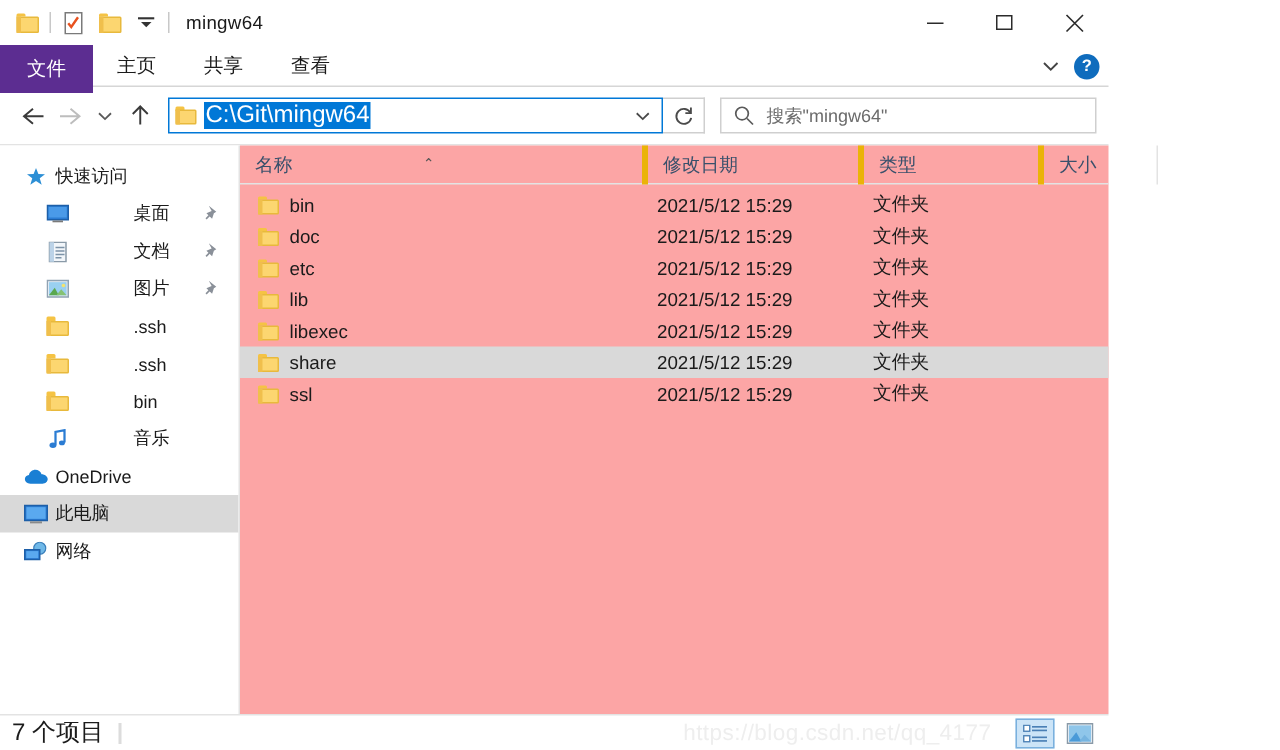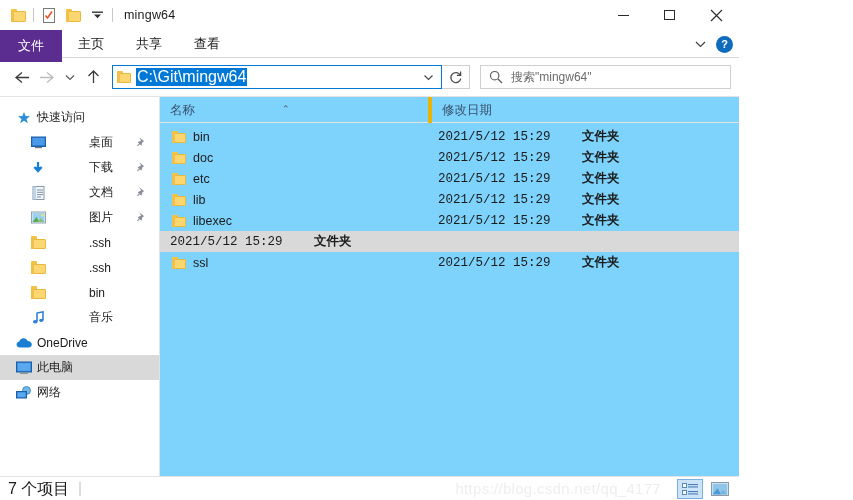"名称" .filelist { background: #7dd3fc -> #fca5a5 }
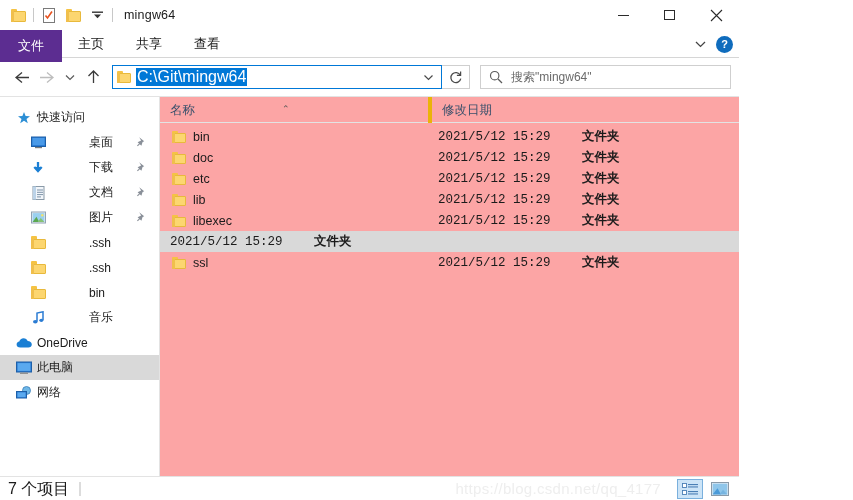"类型" div.col { html: none -> <div>类型</div> }
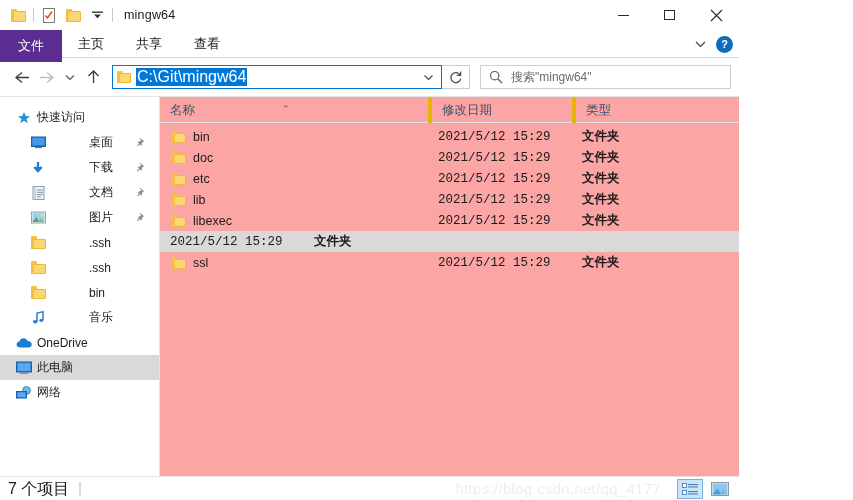"大小" div.col { html: none -> <div>大小</div> }
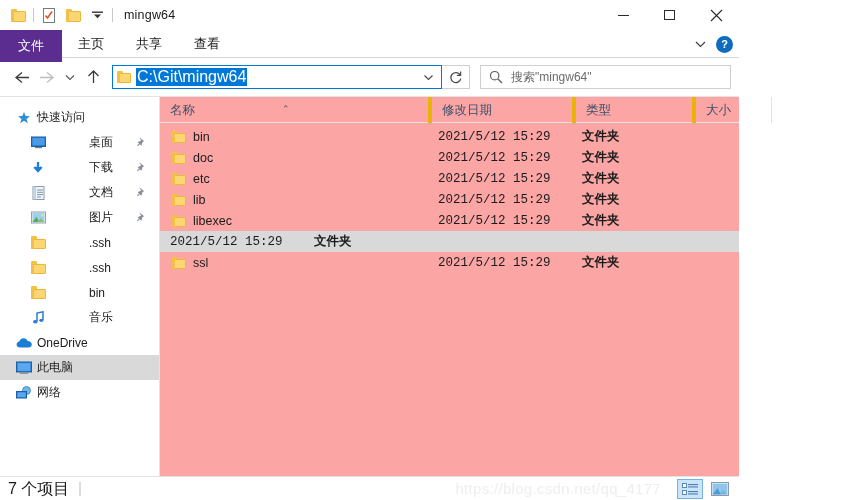"2021/5/12 15:29" .fc.c-date { font-family: Liberation Mono, monospace -> none }
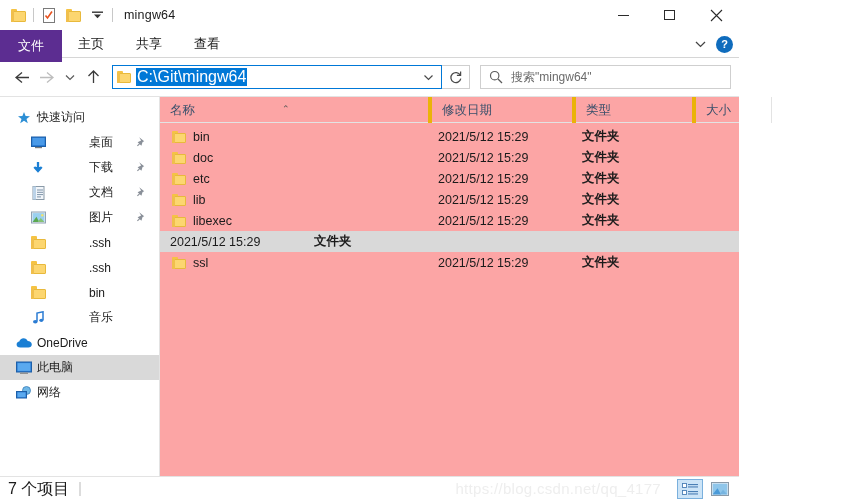"文件夹" .fc.c-type { font-weight: bold -> none }
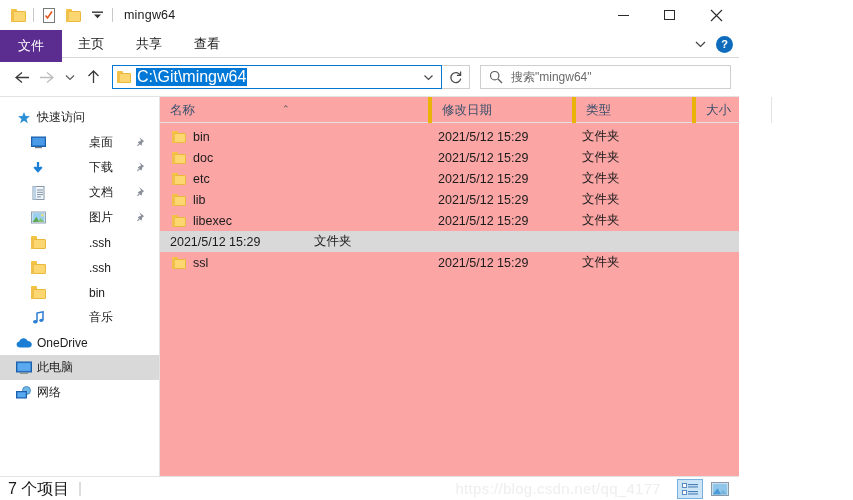"下载" div.side-item { html: <div> <span> <svg> <path></path> <path></path> </svg> </span> <span>下载</span> <span> <svg> <path></path> <path></path> </svg> </span> </div> -> none }
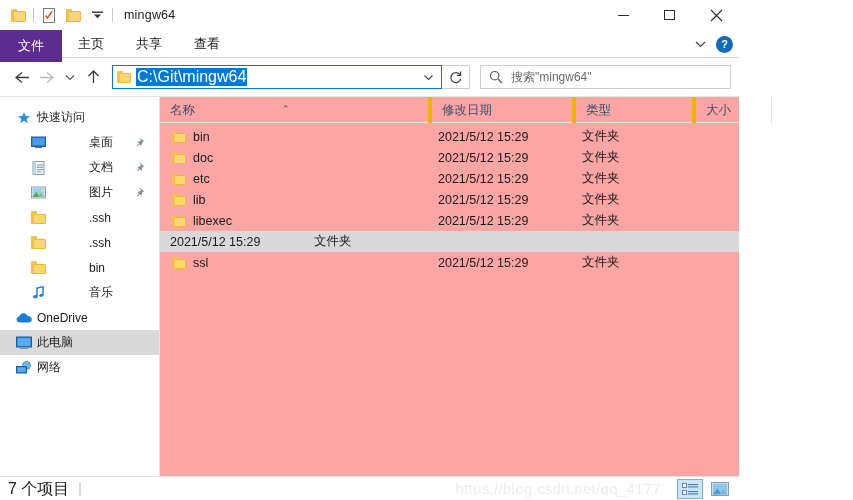"share" div.fc { html: none -> <div> <span> <span></span> <span></span> <span></span> </span> <span>share</span> </div> }
